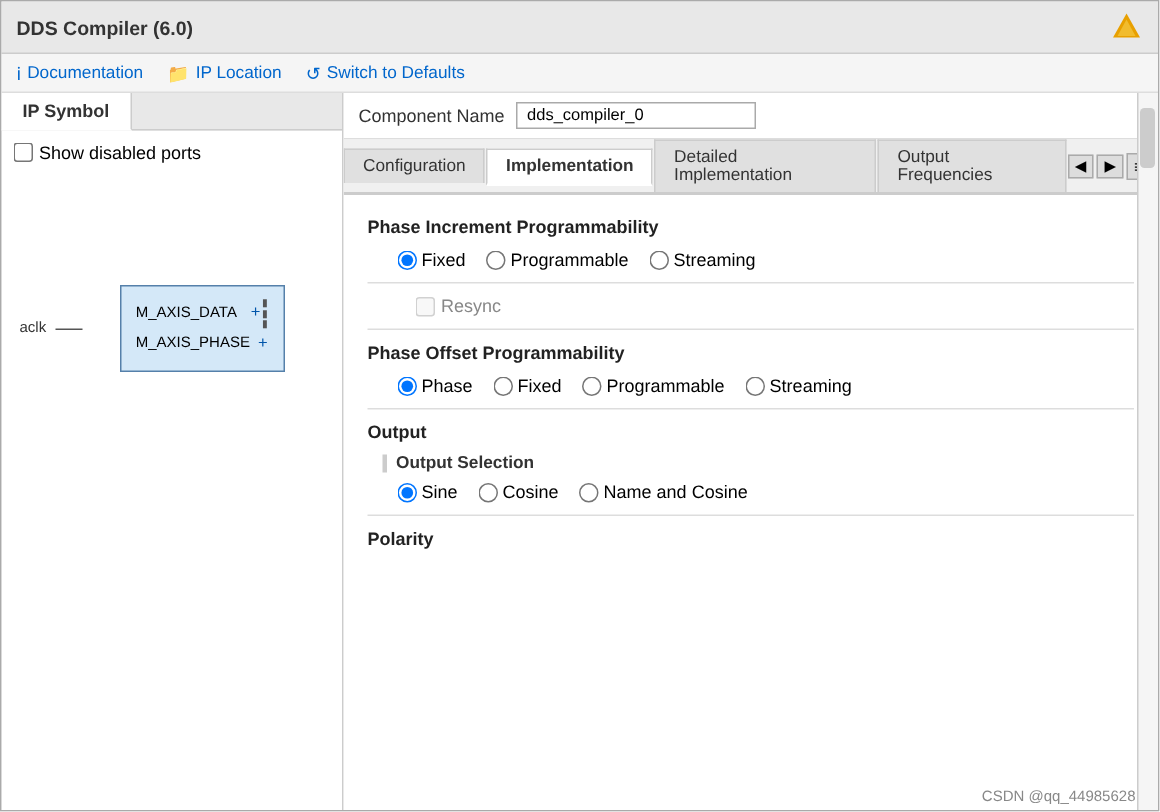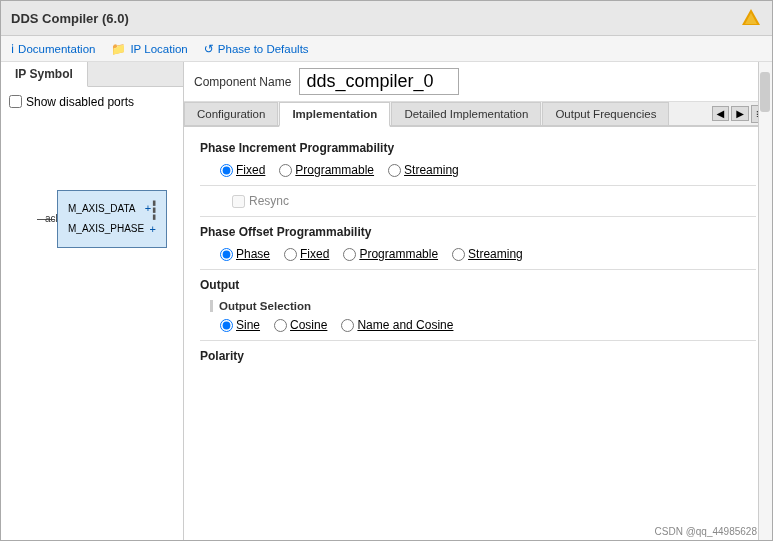"Phase to Defaults" span { text: Phase -> Switch }
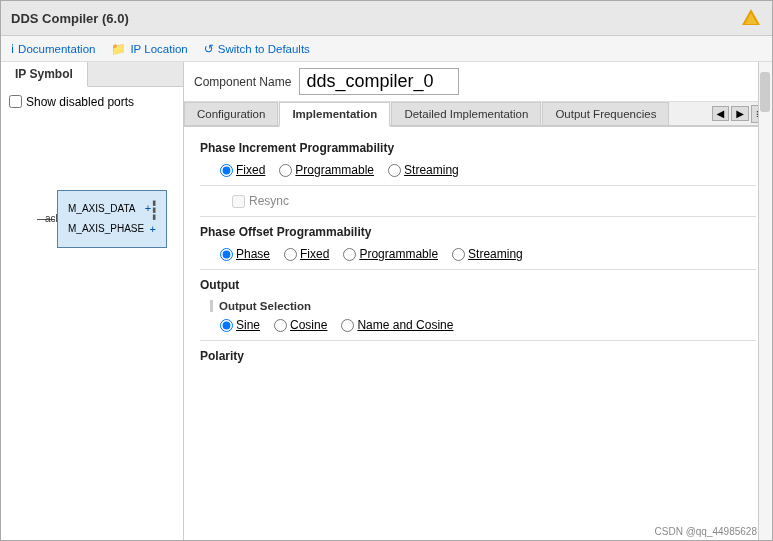"IP Symbol" .left-panel { width: 183px -> 228px }
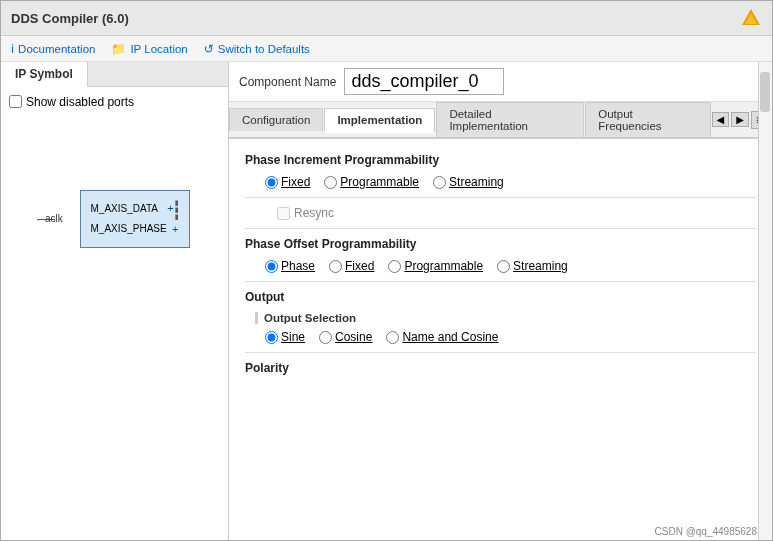"dds_compiler_0" .component-name-input { font-size: 18px -> 11px }
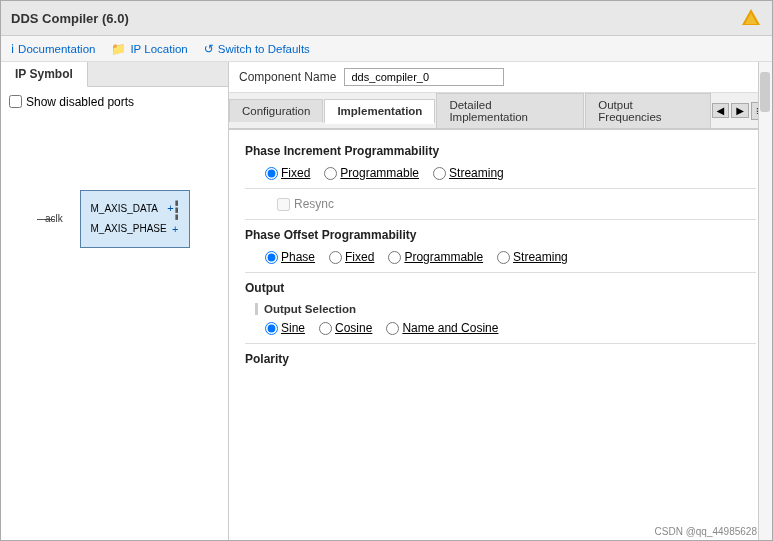"Fixed" .radio-group { text-decoration: underline -> none }
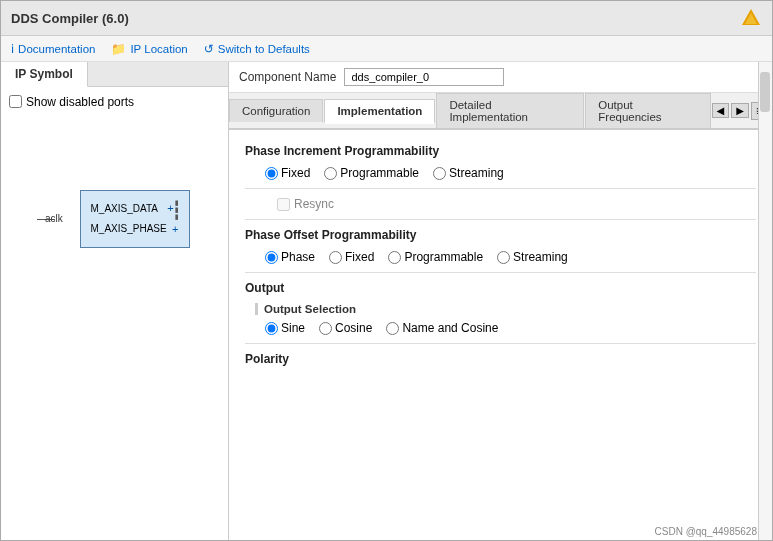"aclk" div { left: 36px -> 4px }
